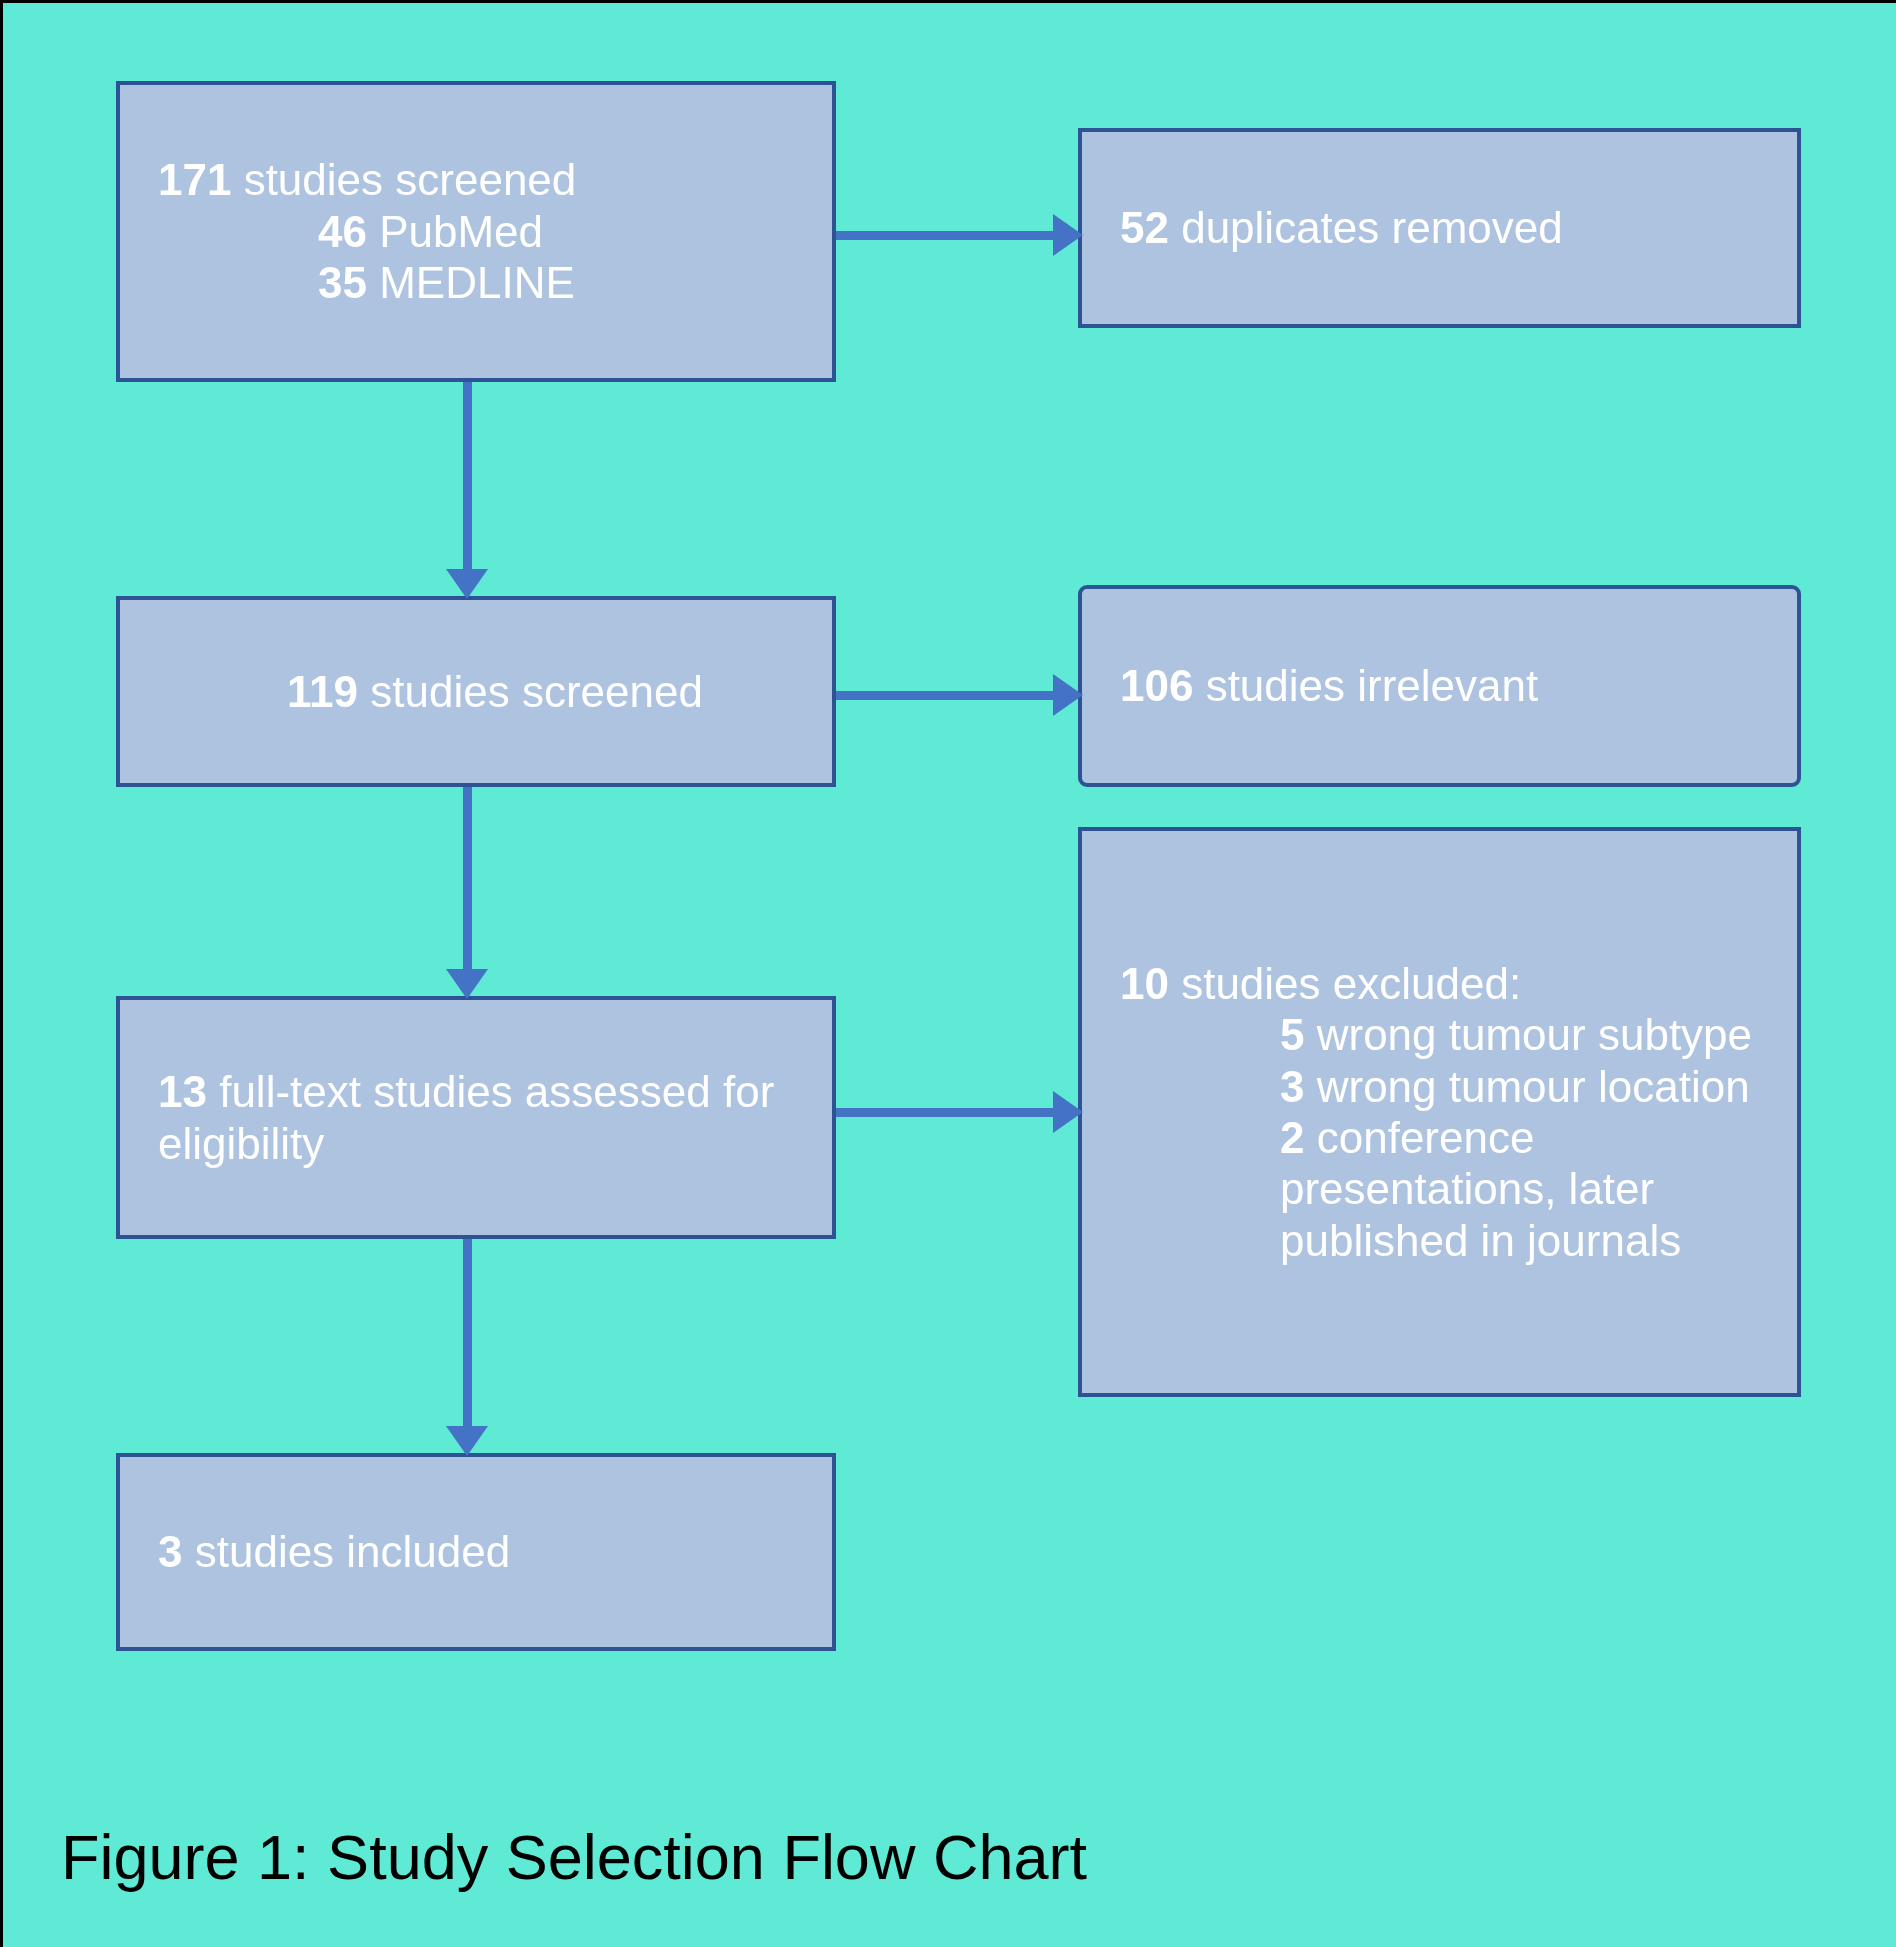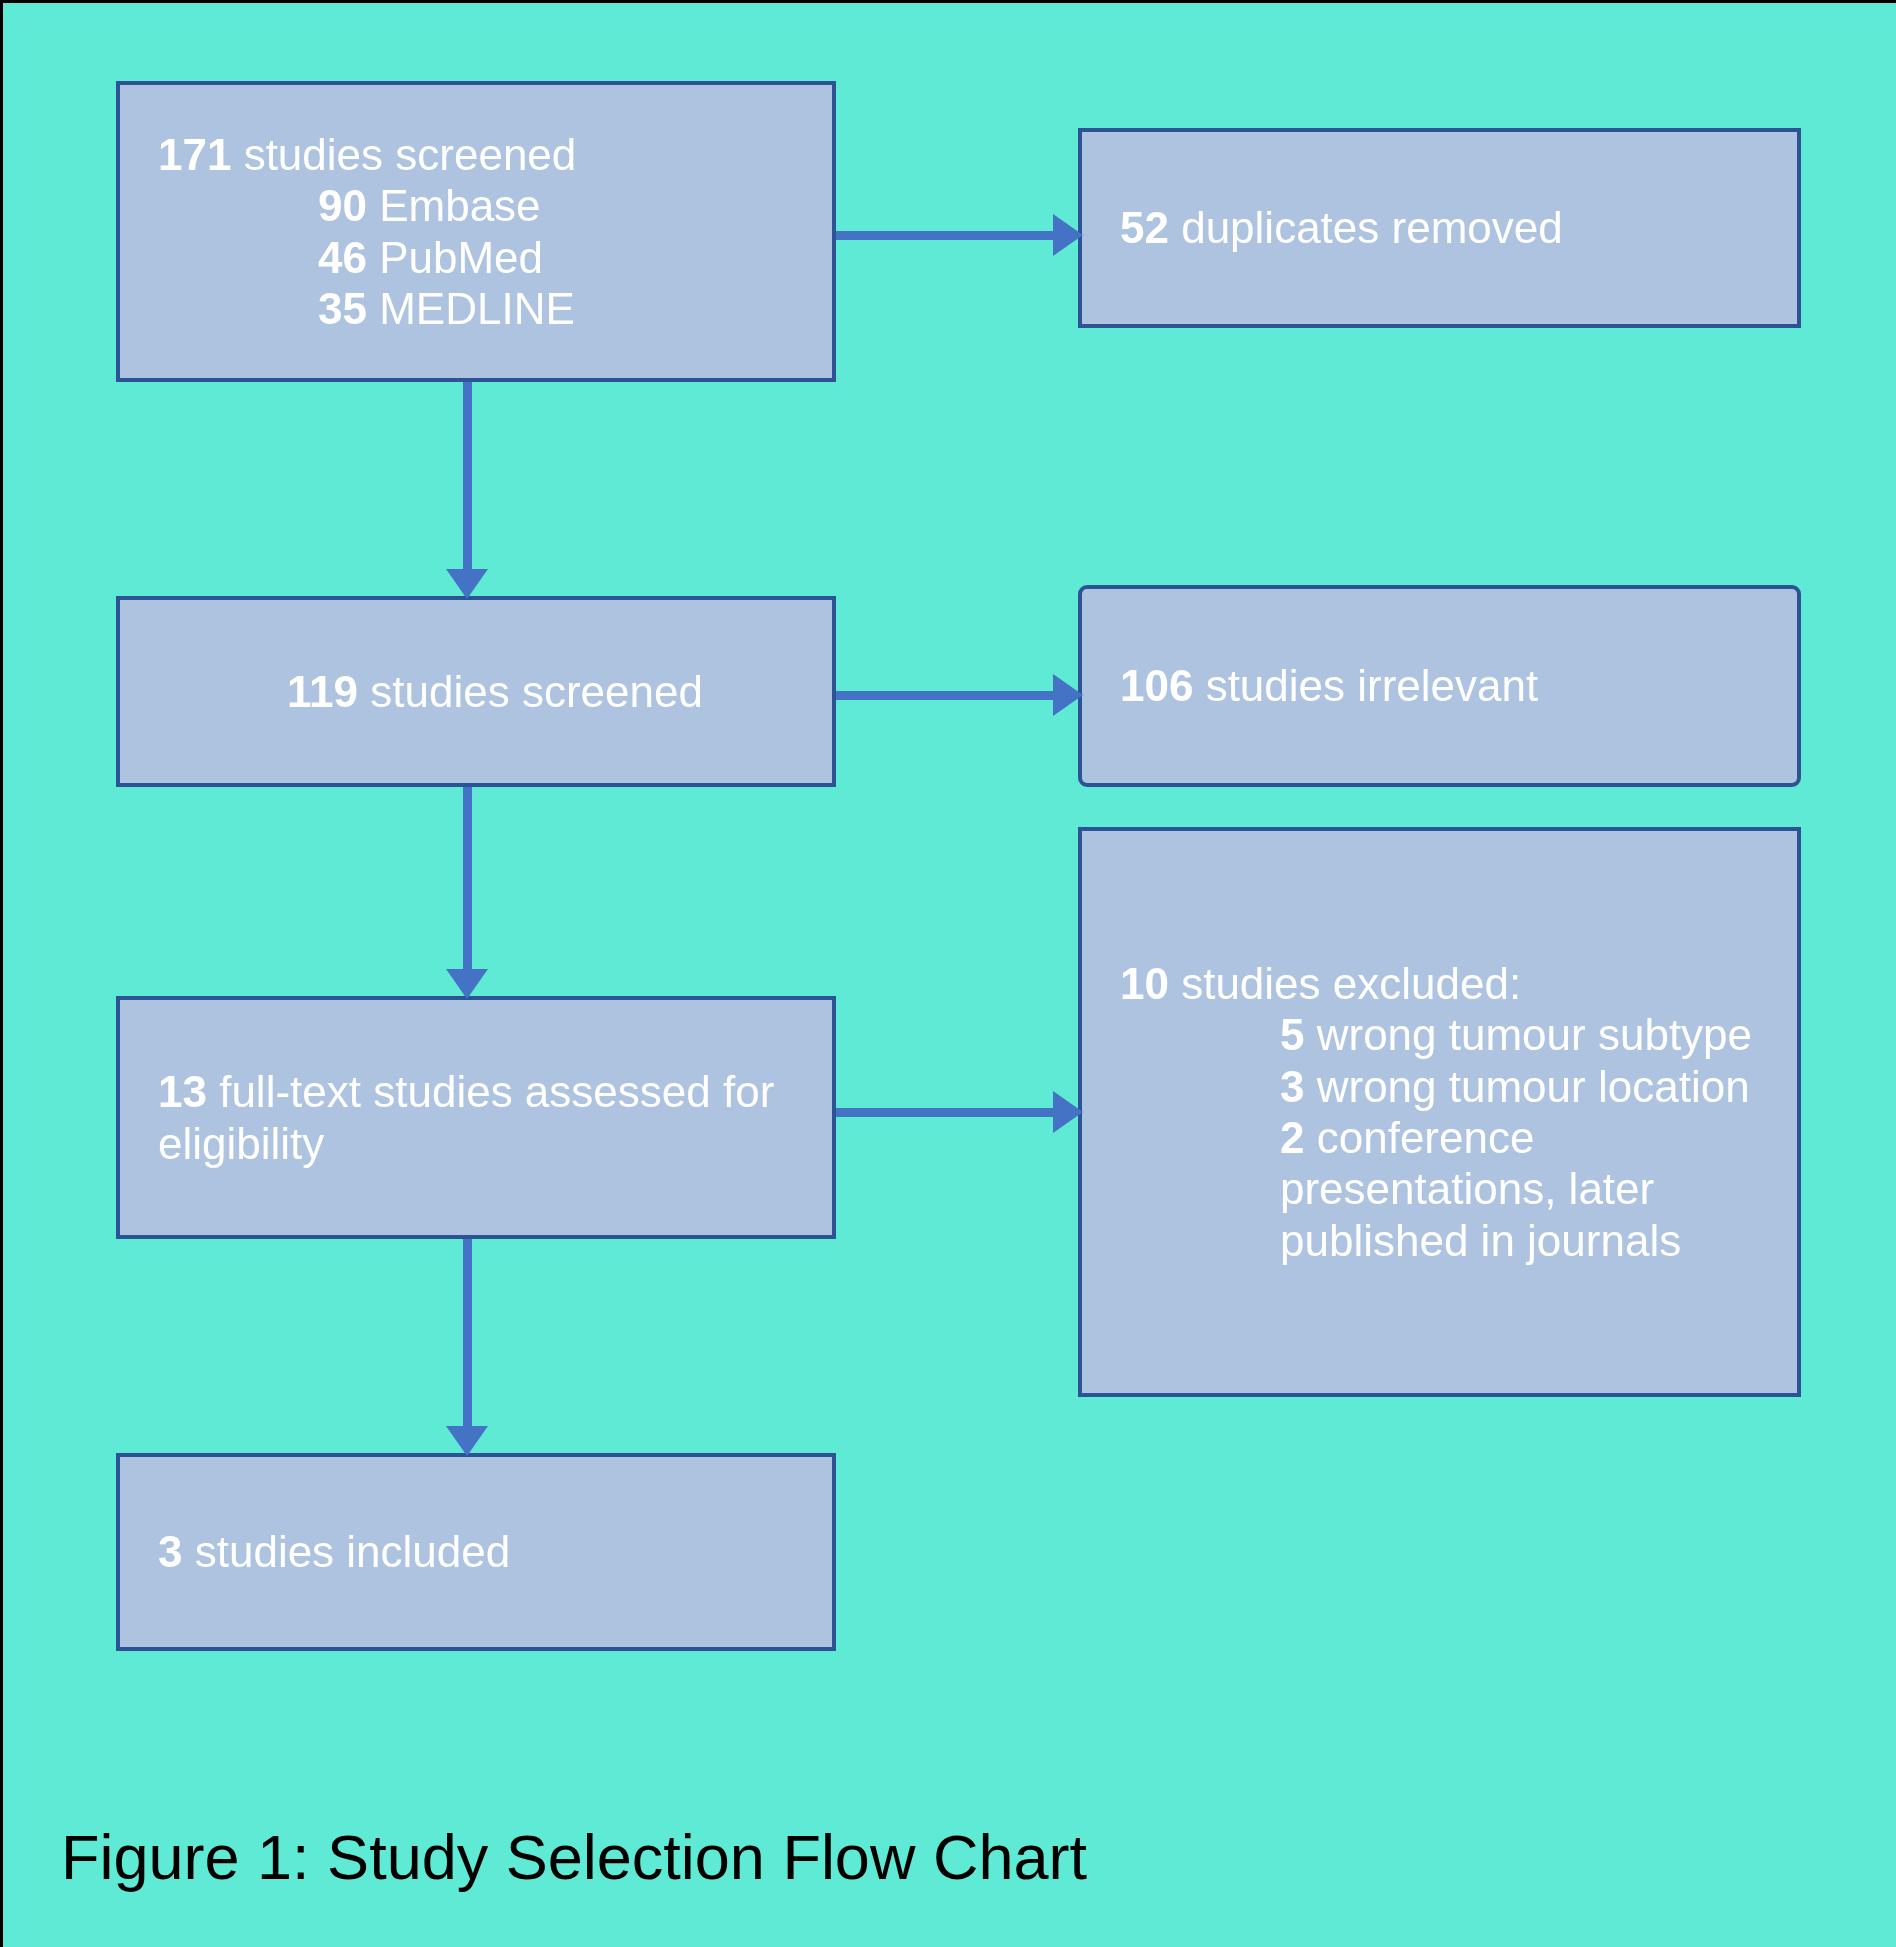"90 Embase" div.line { html: <div> <b>90</b><span> Embase</span> </div> -> none }
